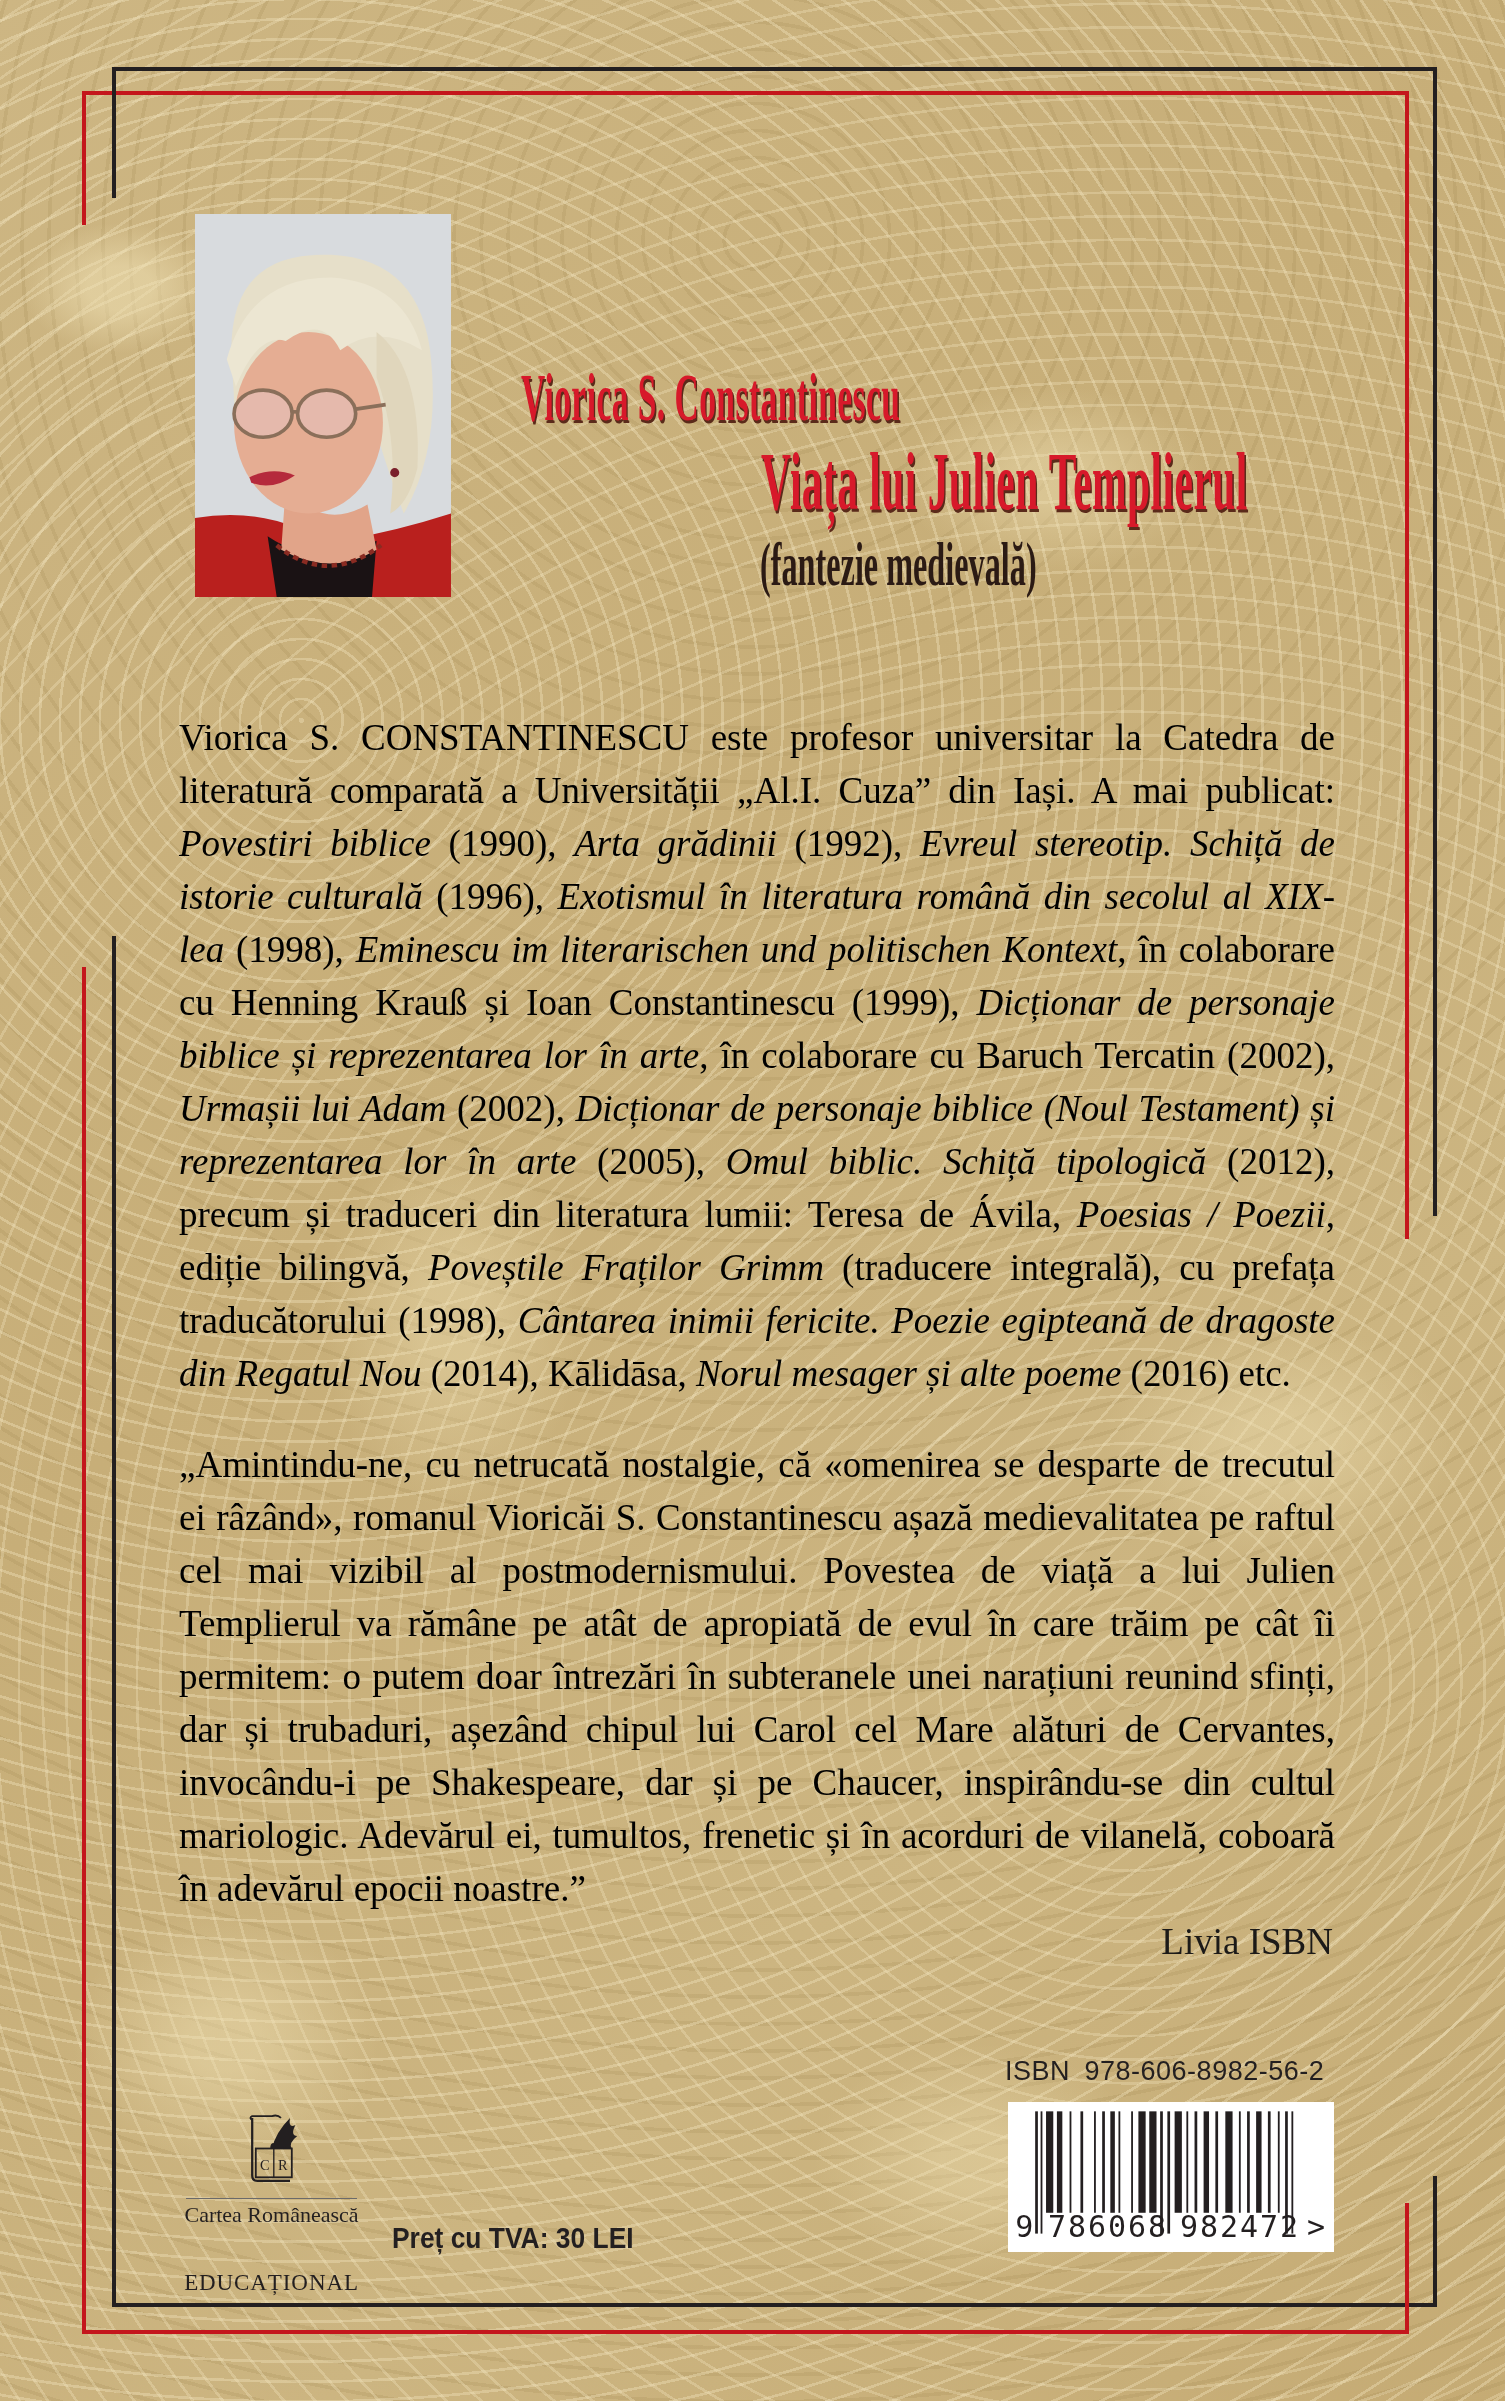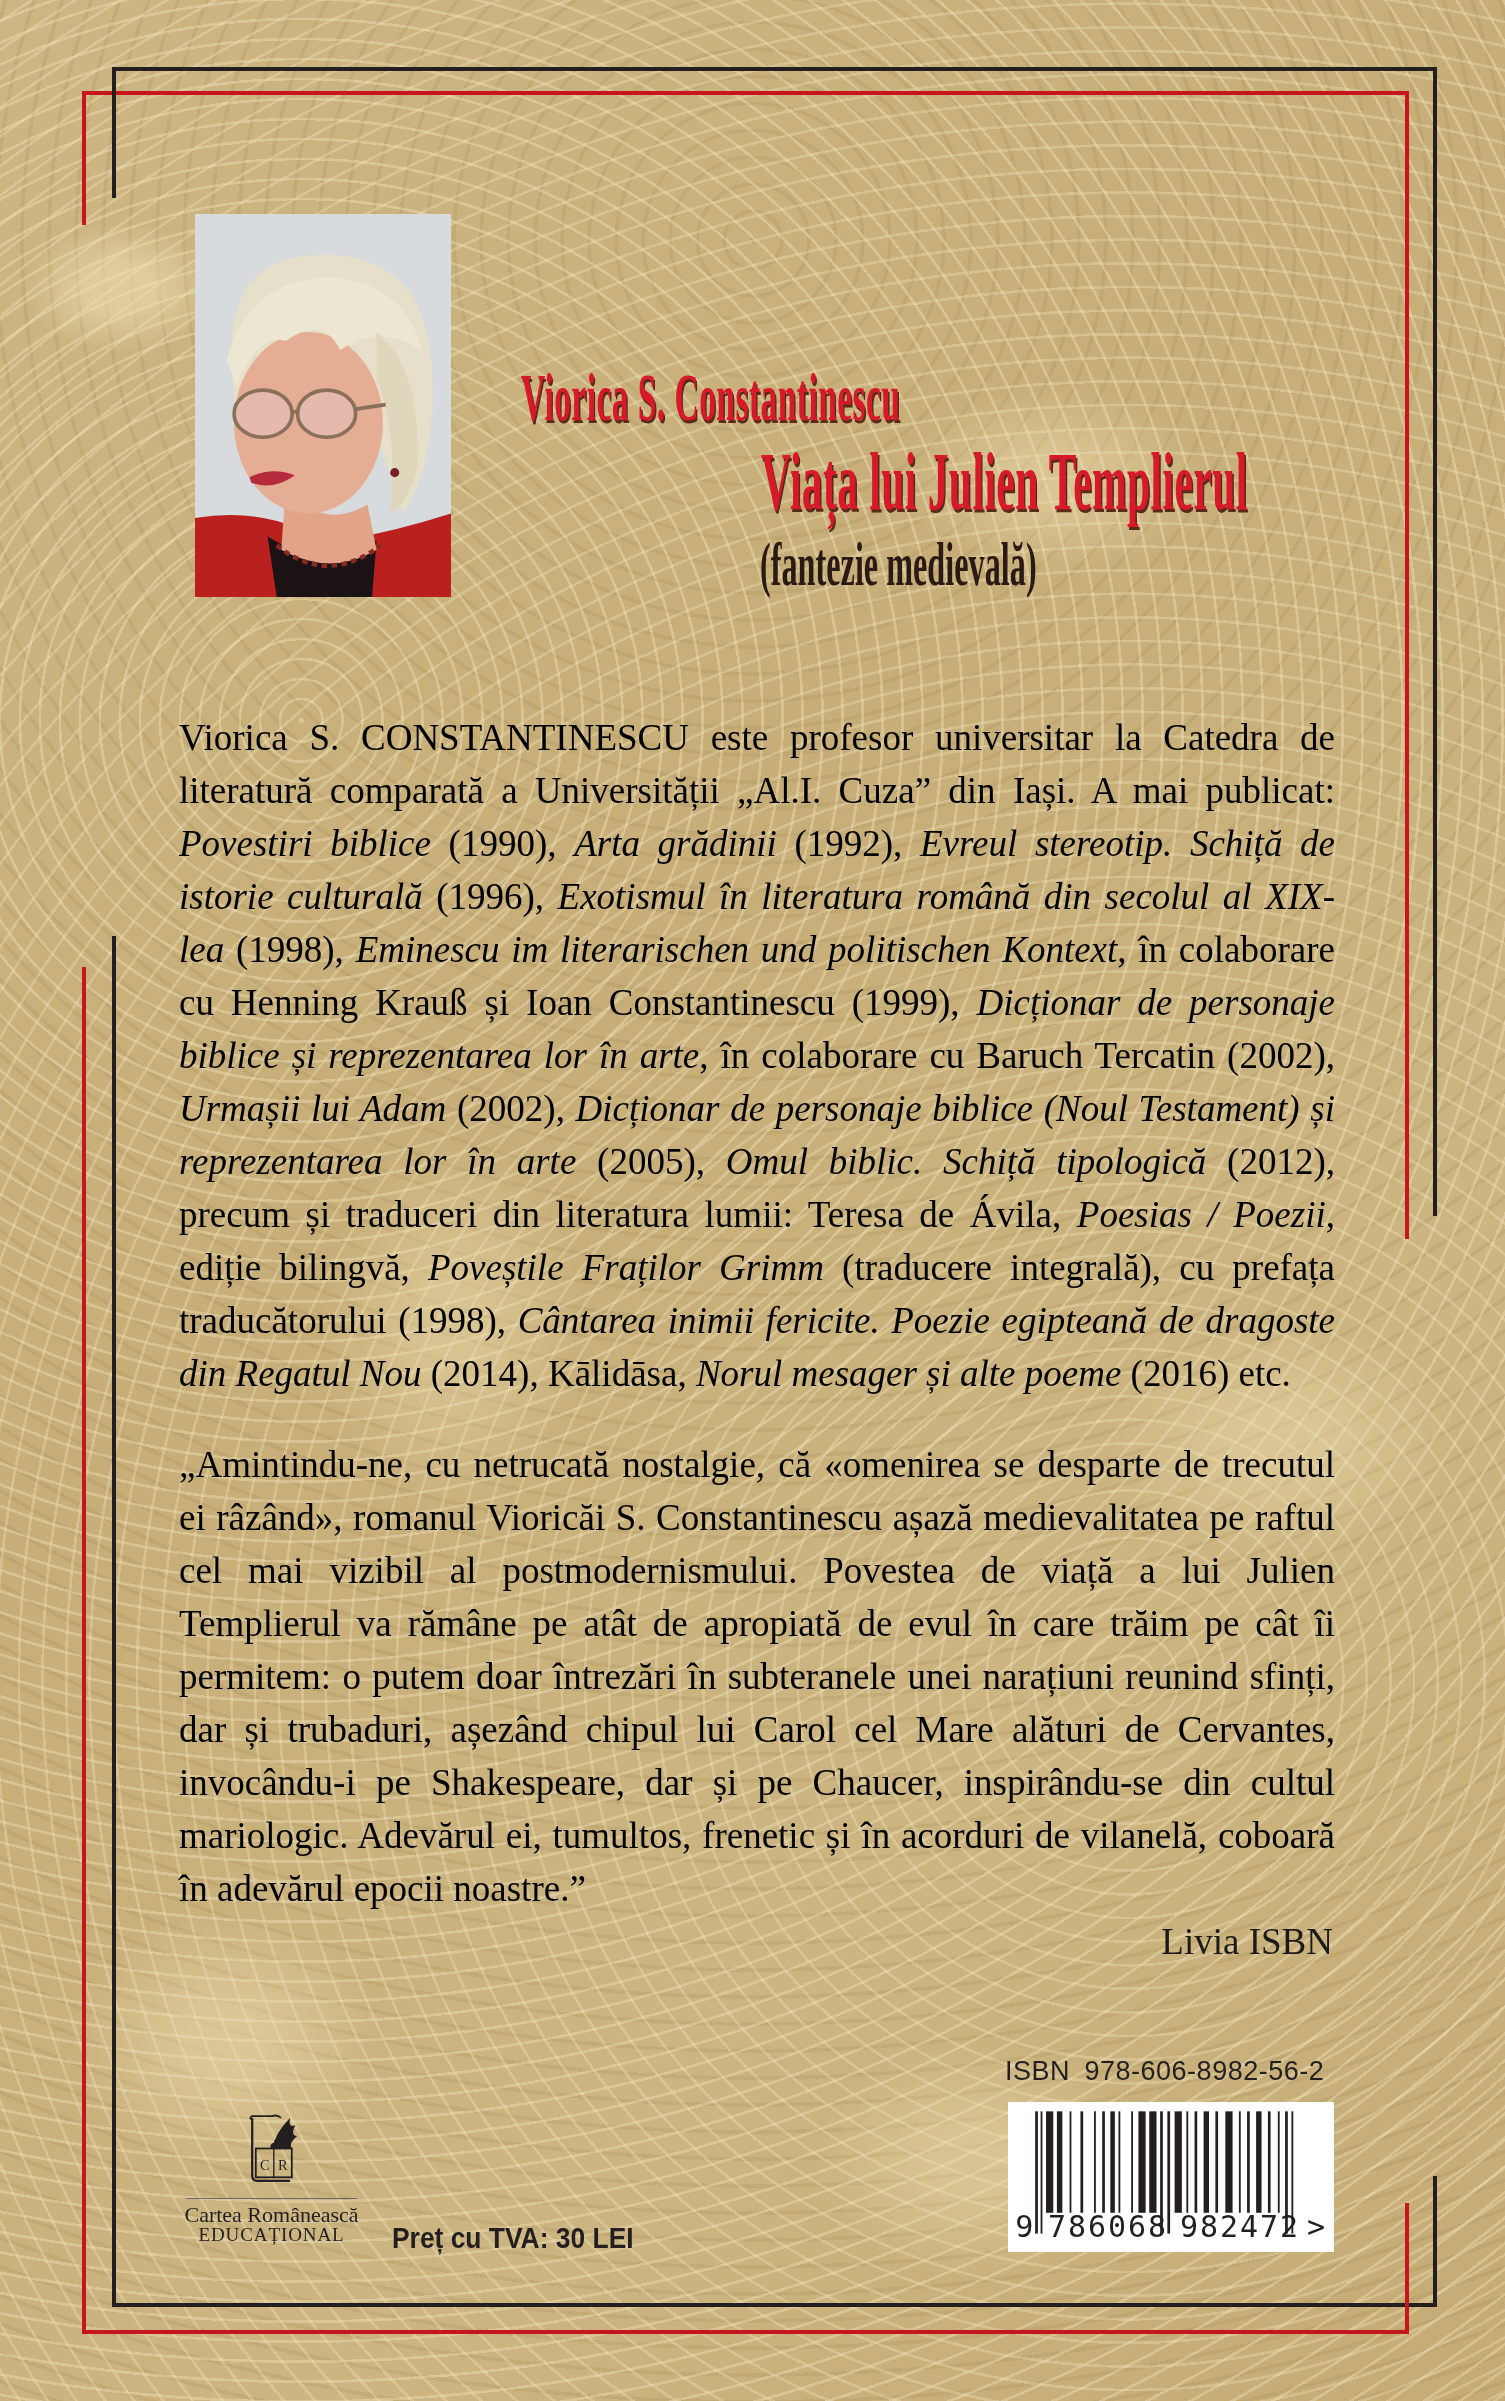"EDUCAȚIONAL" .pub-sub { font-size: 19px -> 23px; margin-top: none -> 48px }
